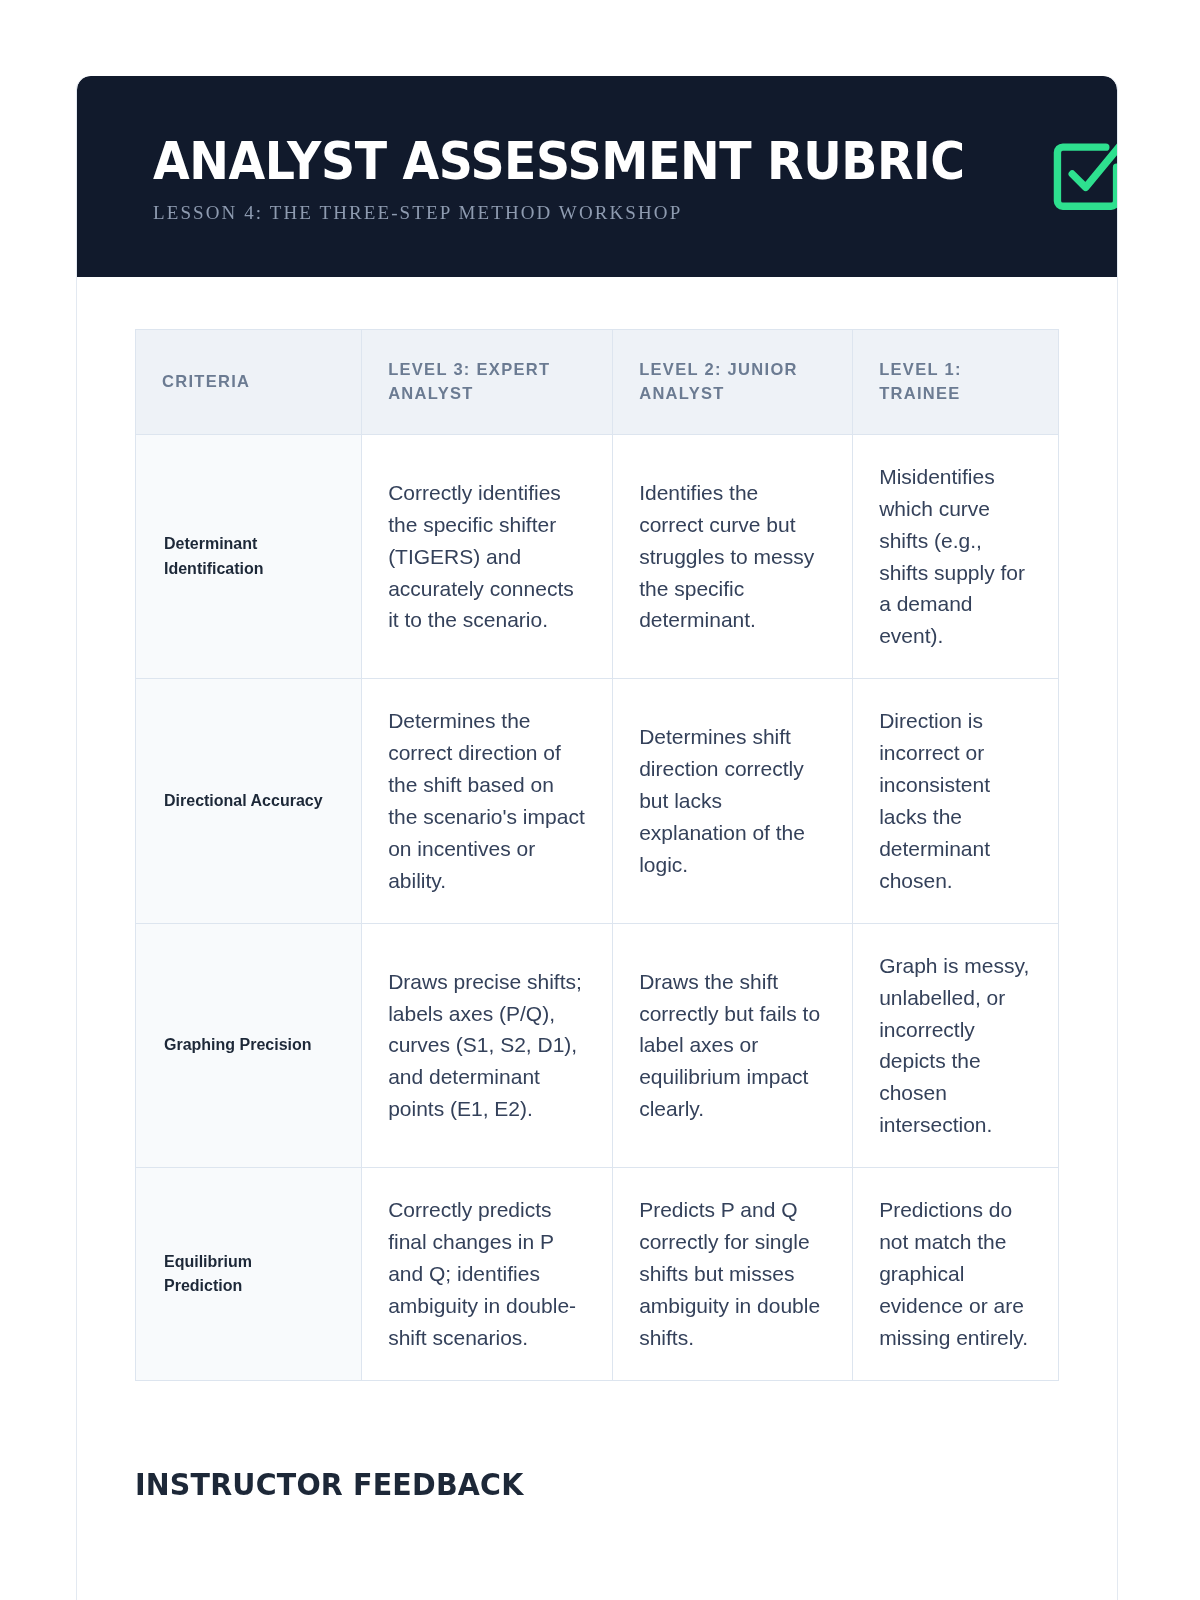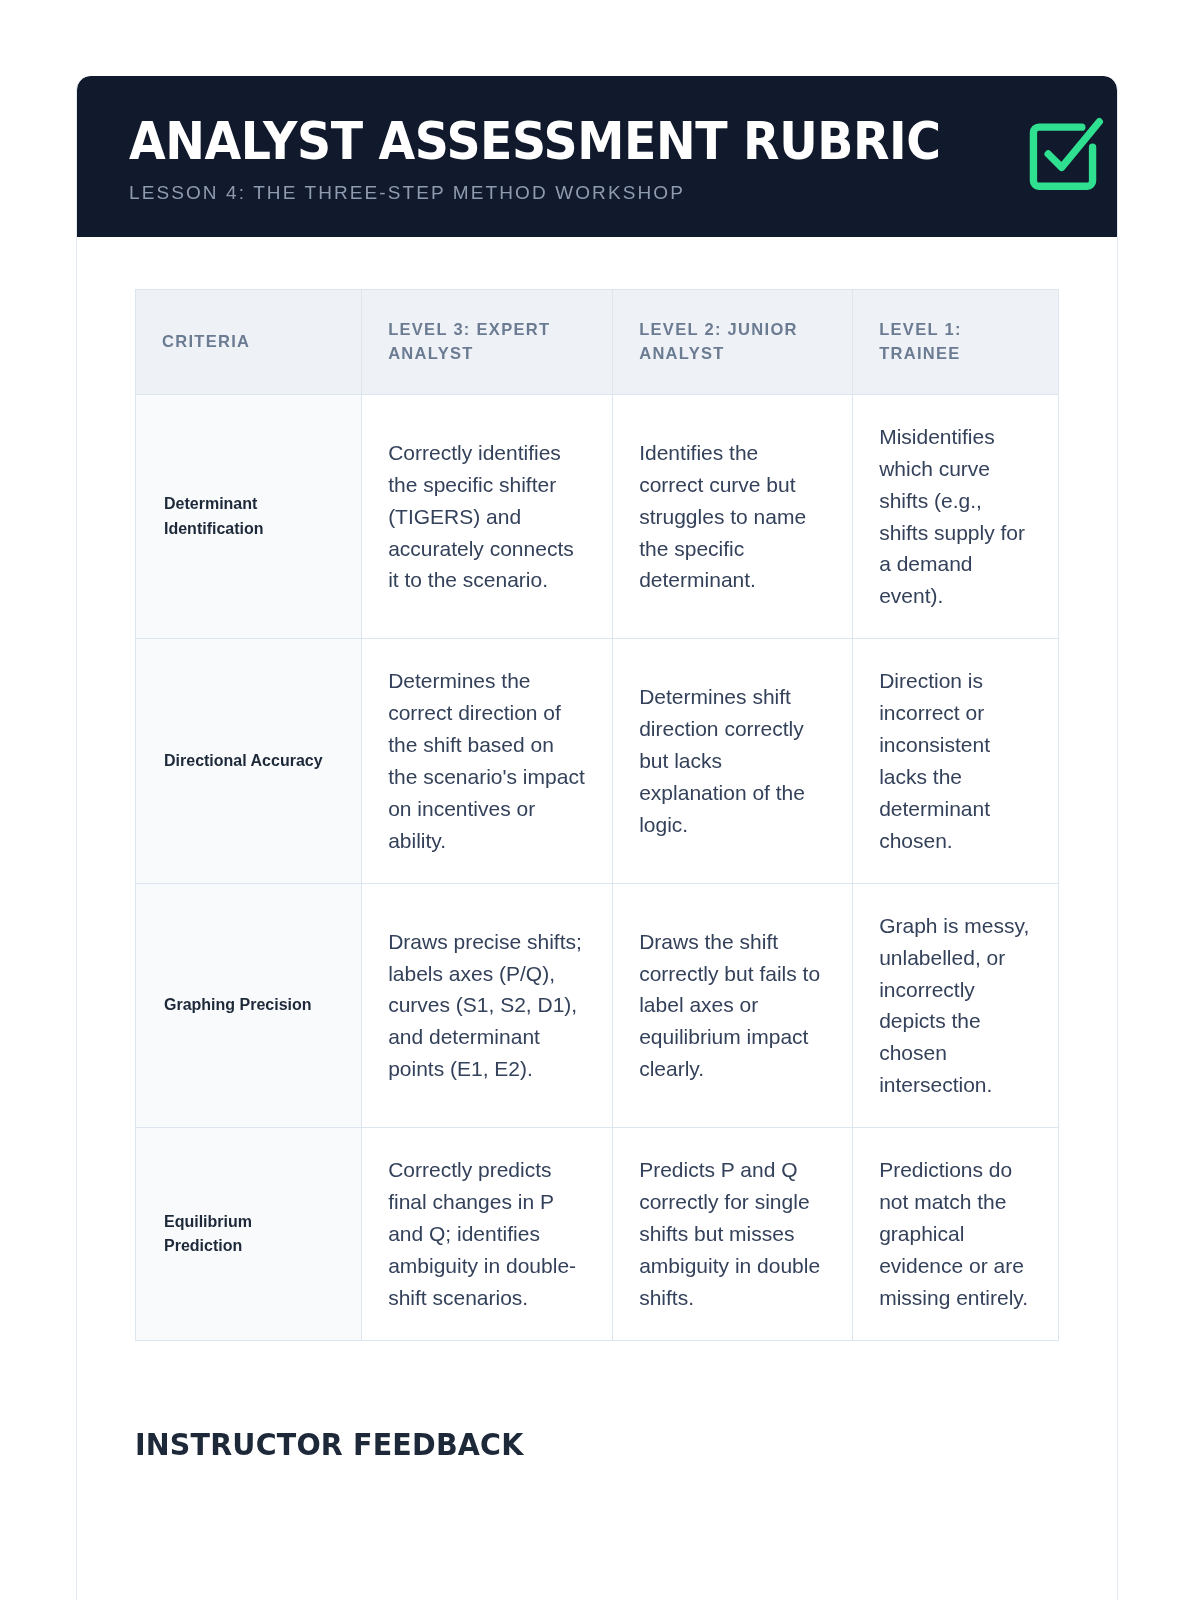"ANALYST ASSESSMENT RUBRIC" .card-header { height: 161px -> 201px; padding: 0 52px -> 0 76px }
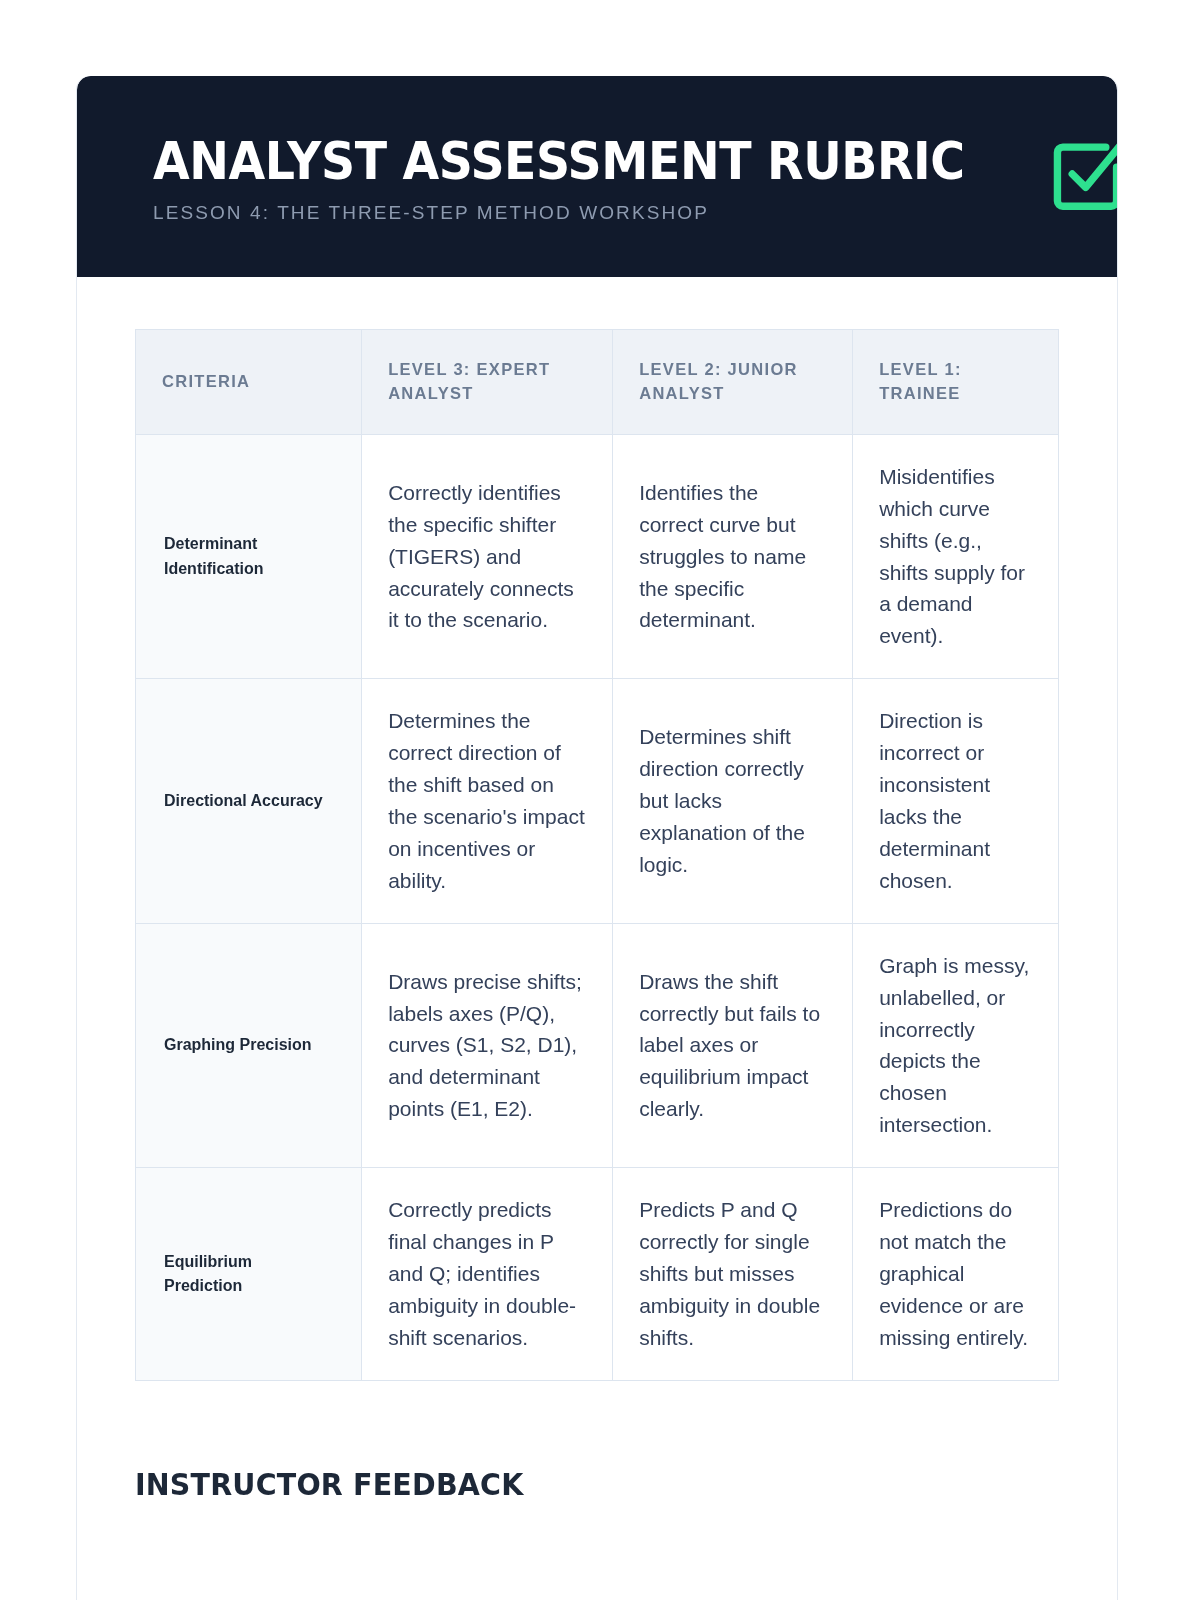"LESSON 4: THE THREE-STEP METHOD" .doc-subtitle { font-family: Liberation Sans, sans-serif -> Liberation Serif, serif }
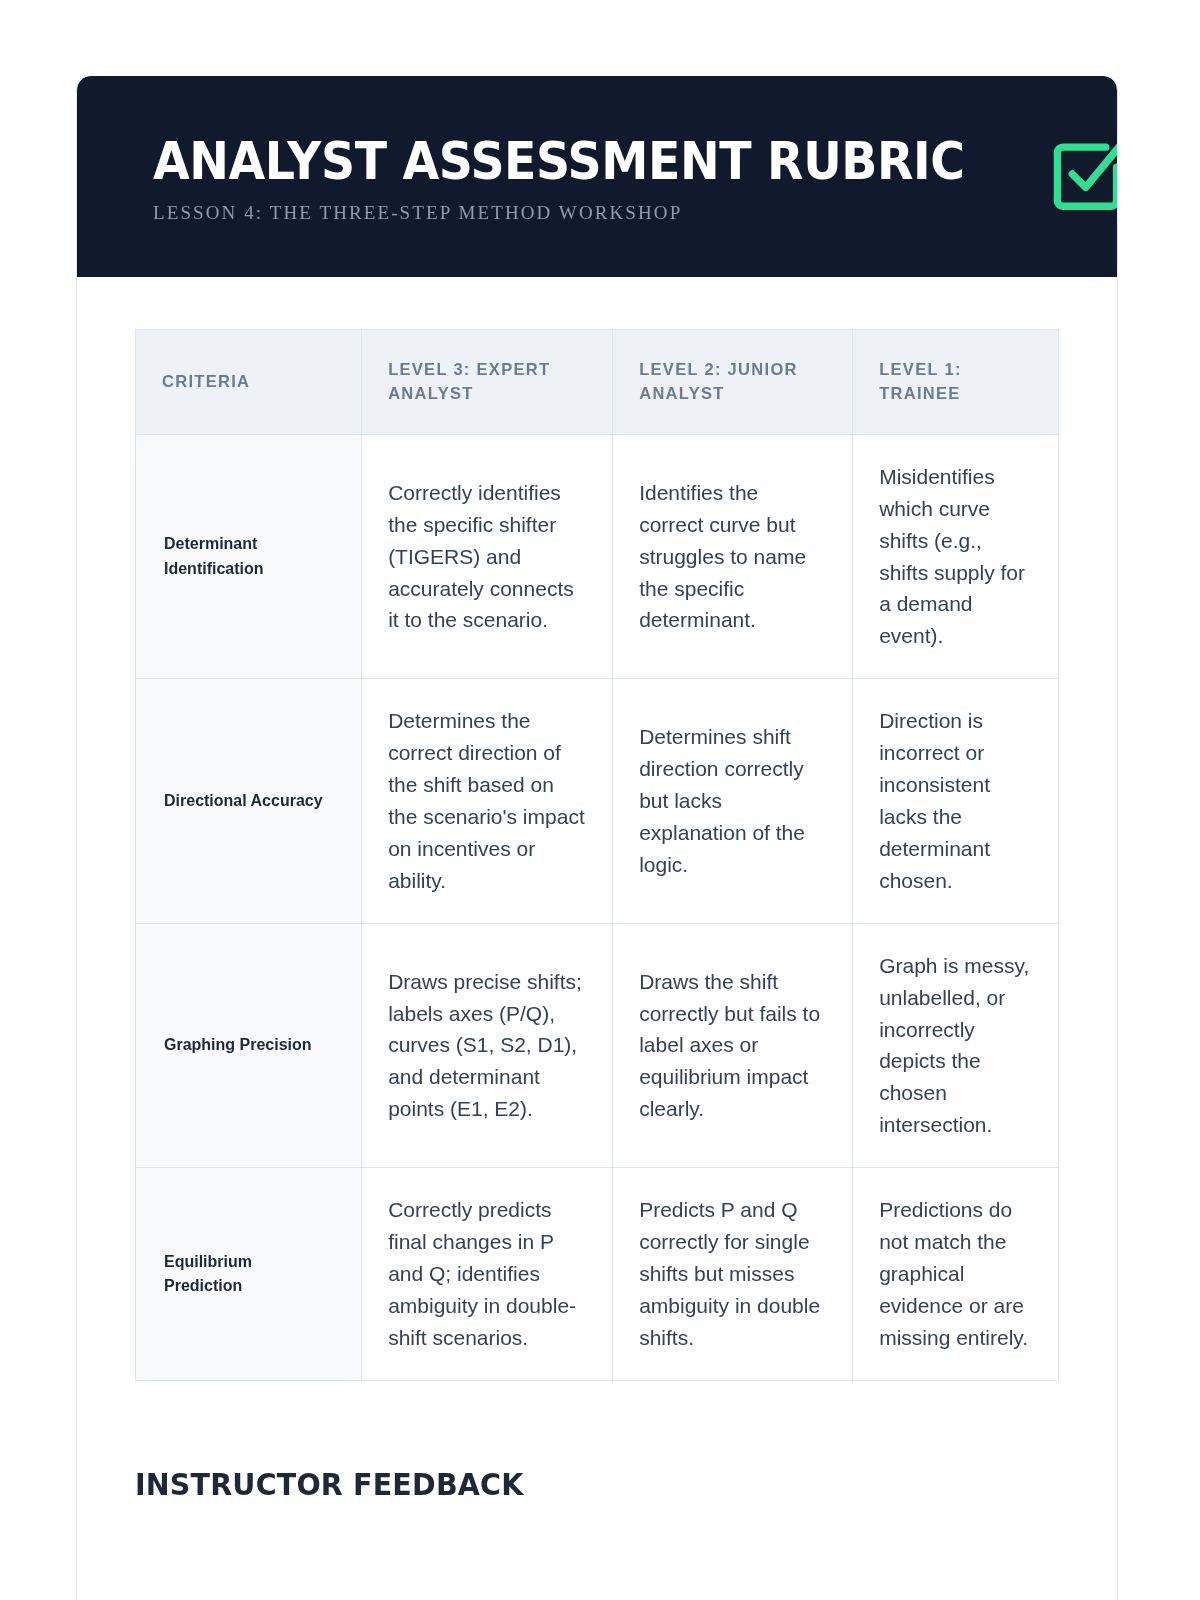"Identifies the correct curve but" td.desc-cell { text: name -> messy }
